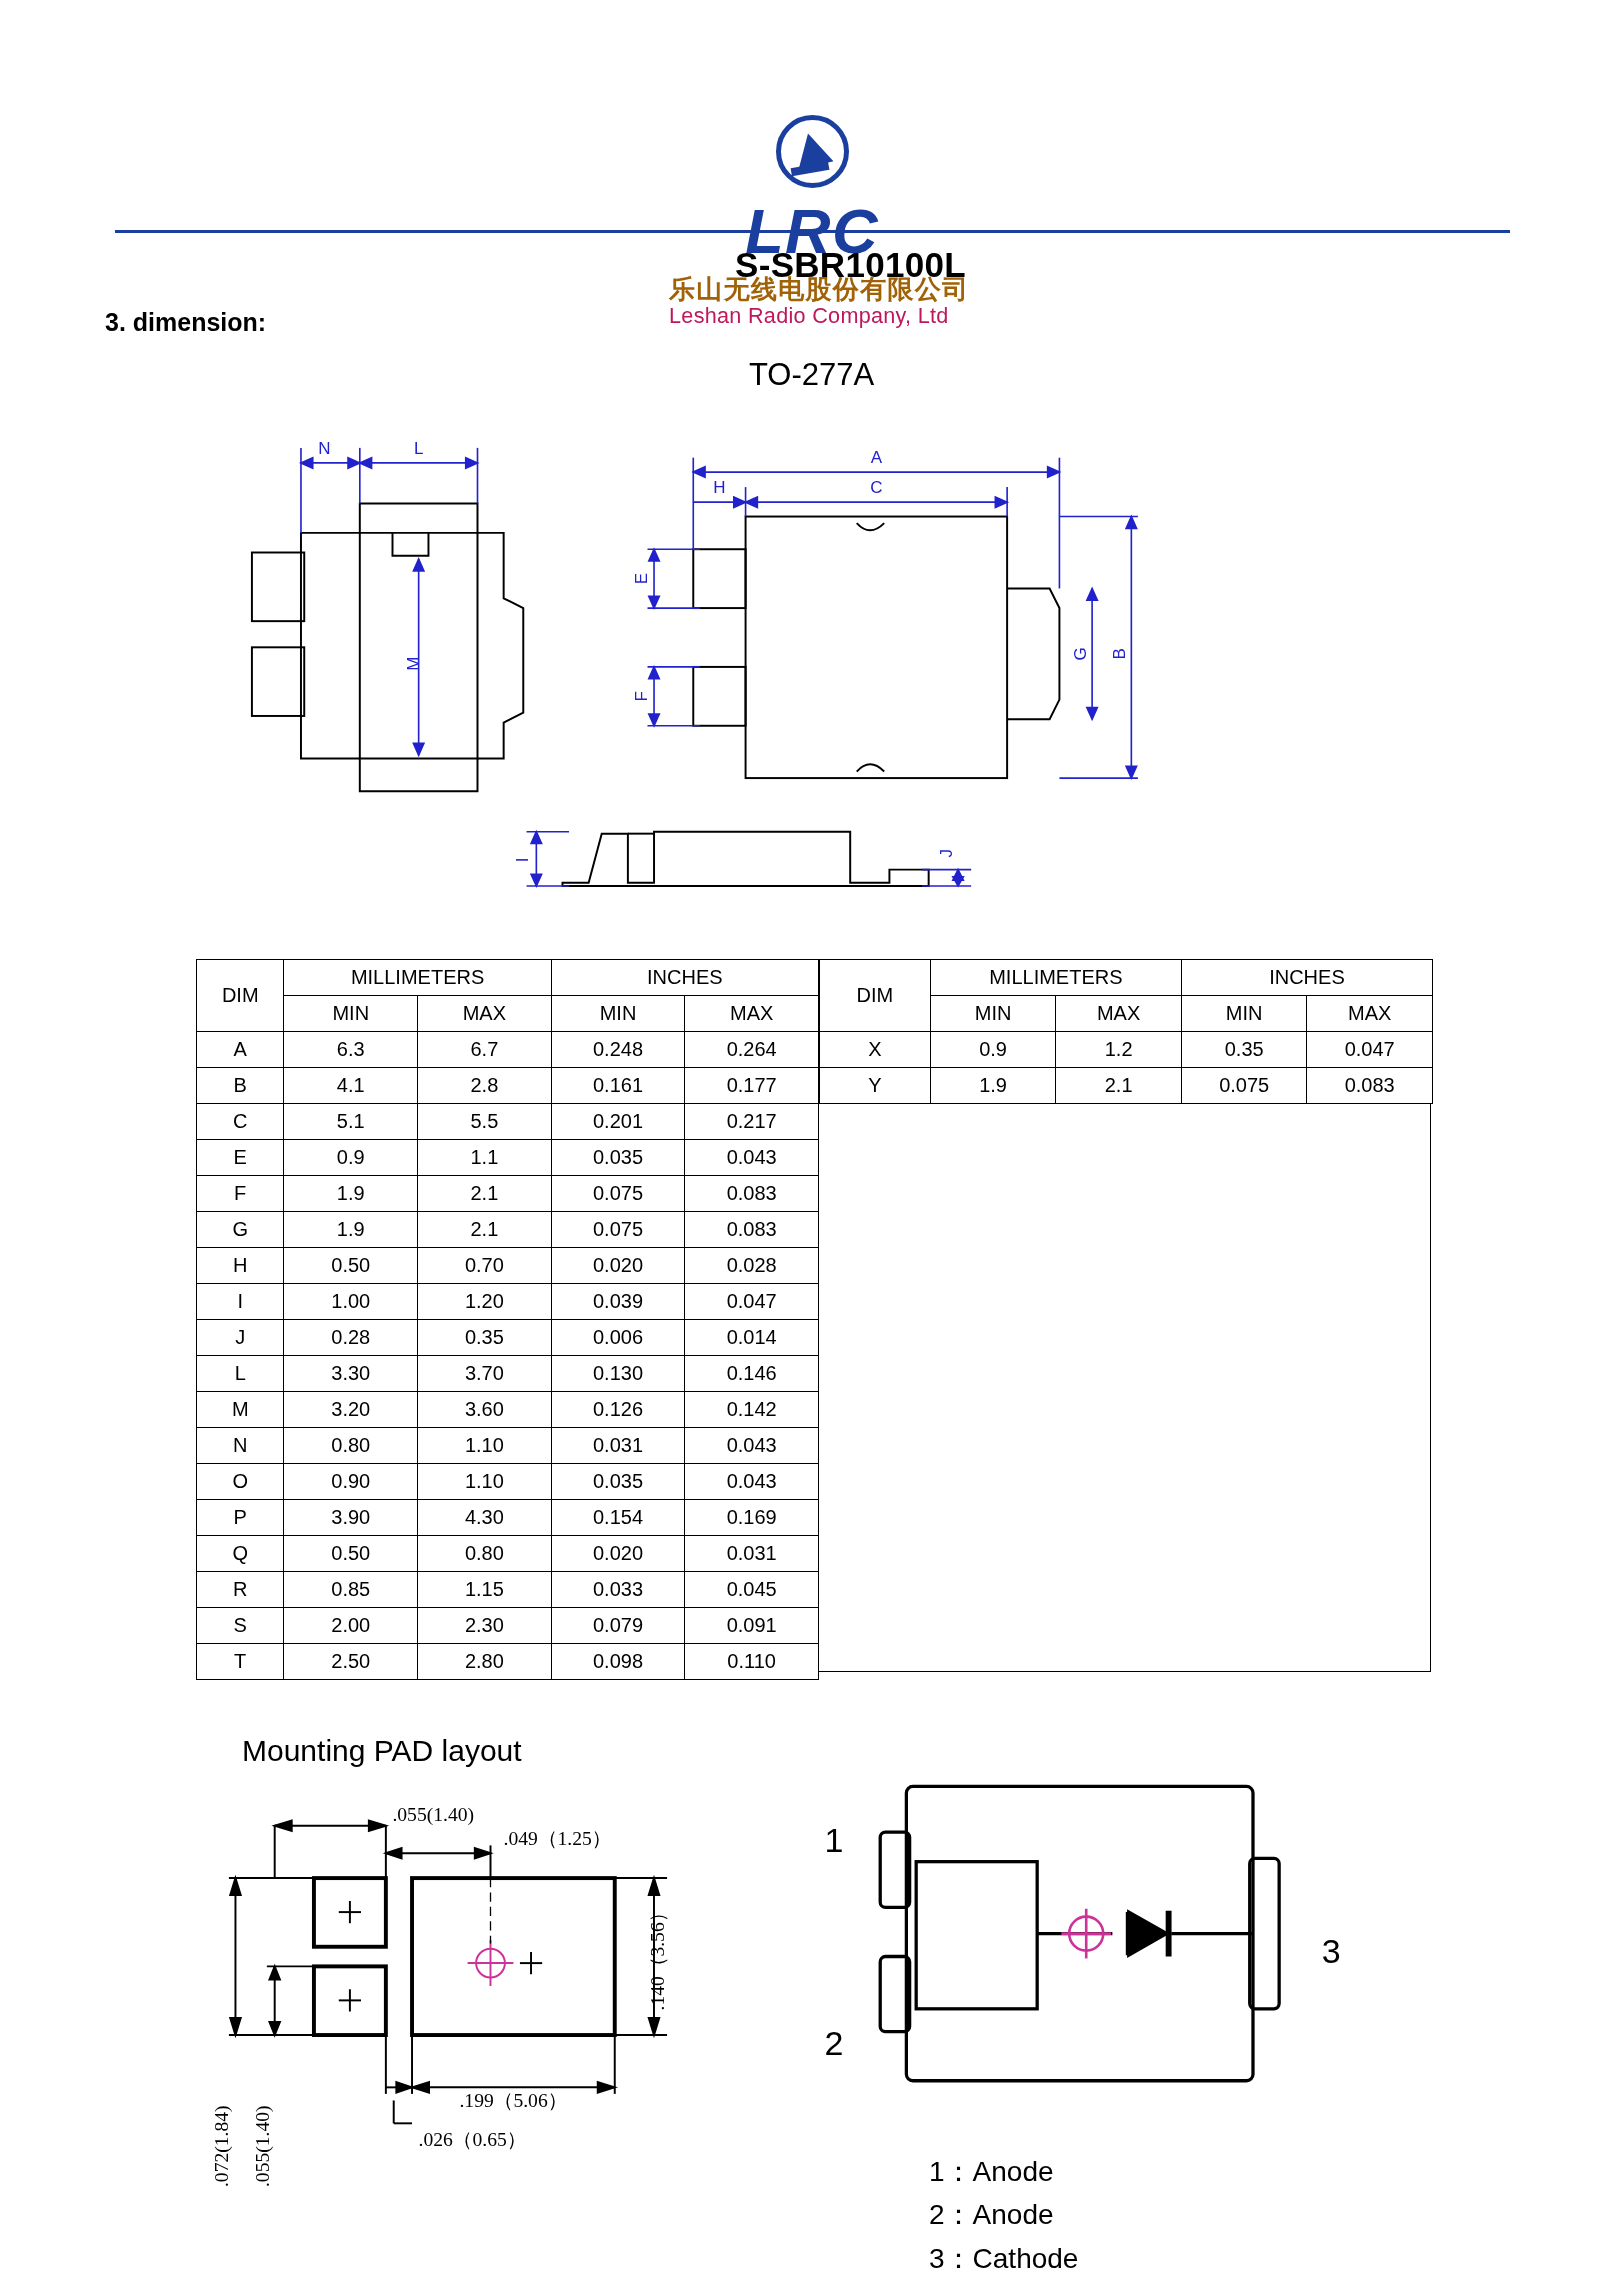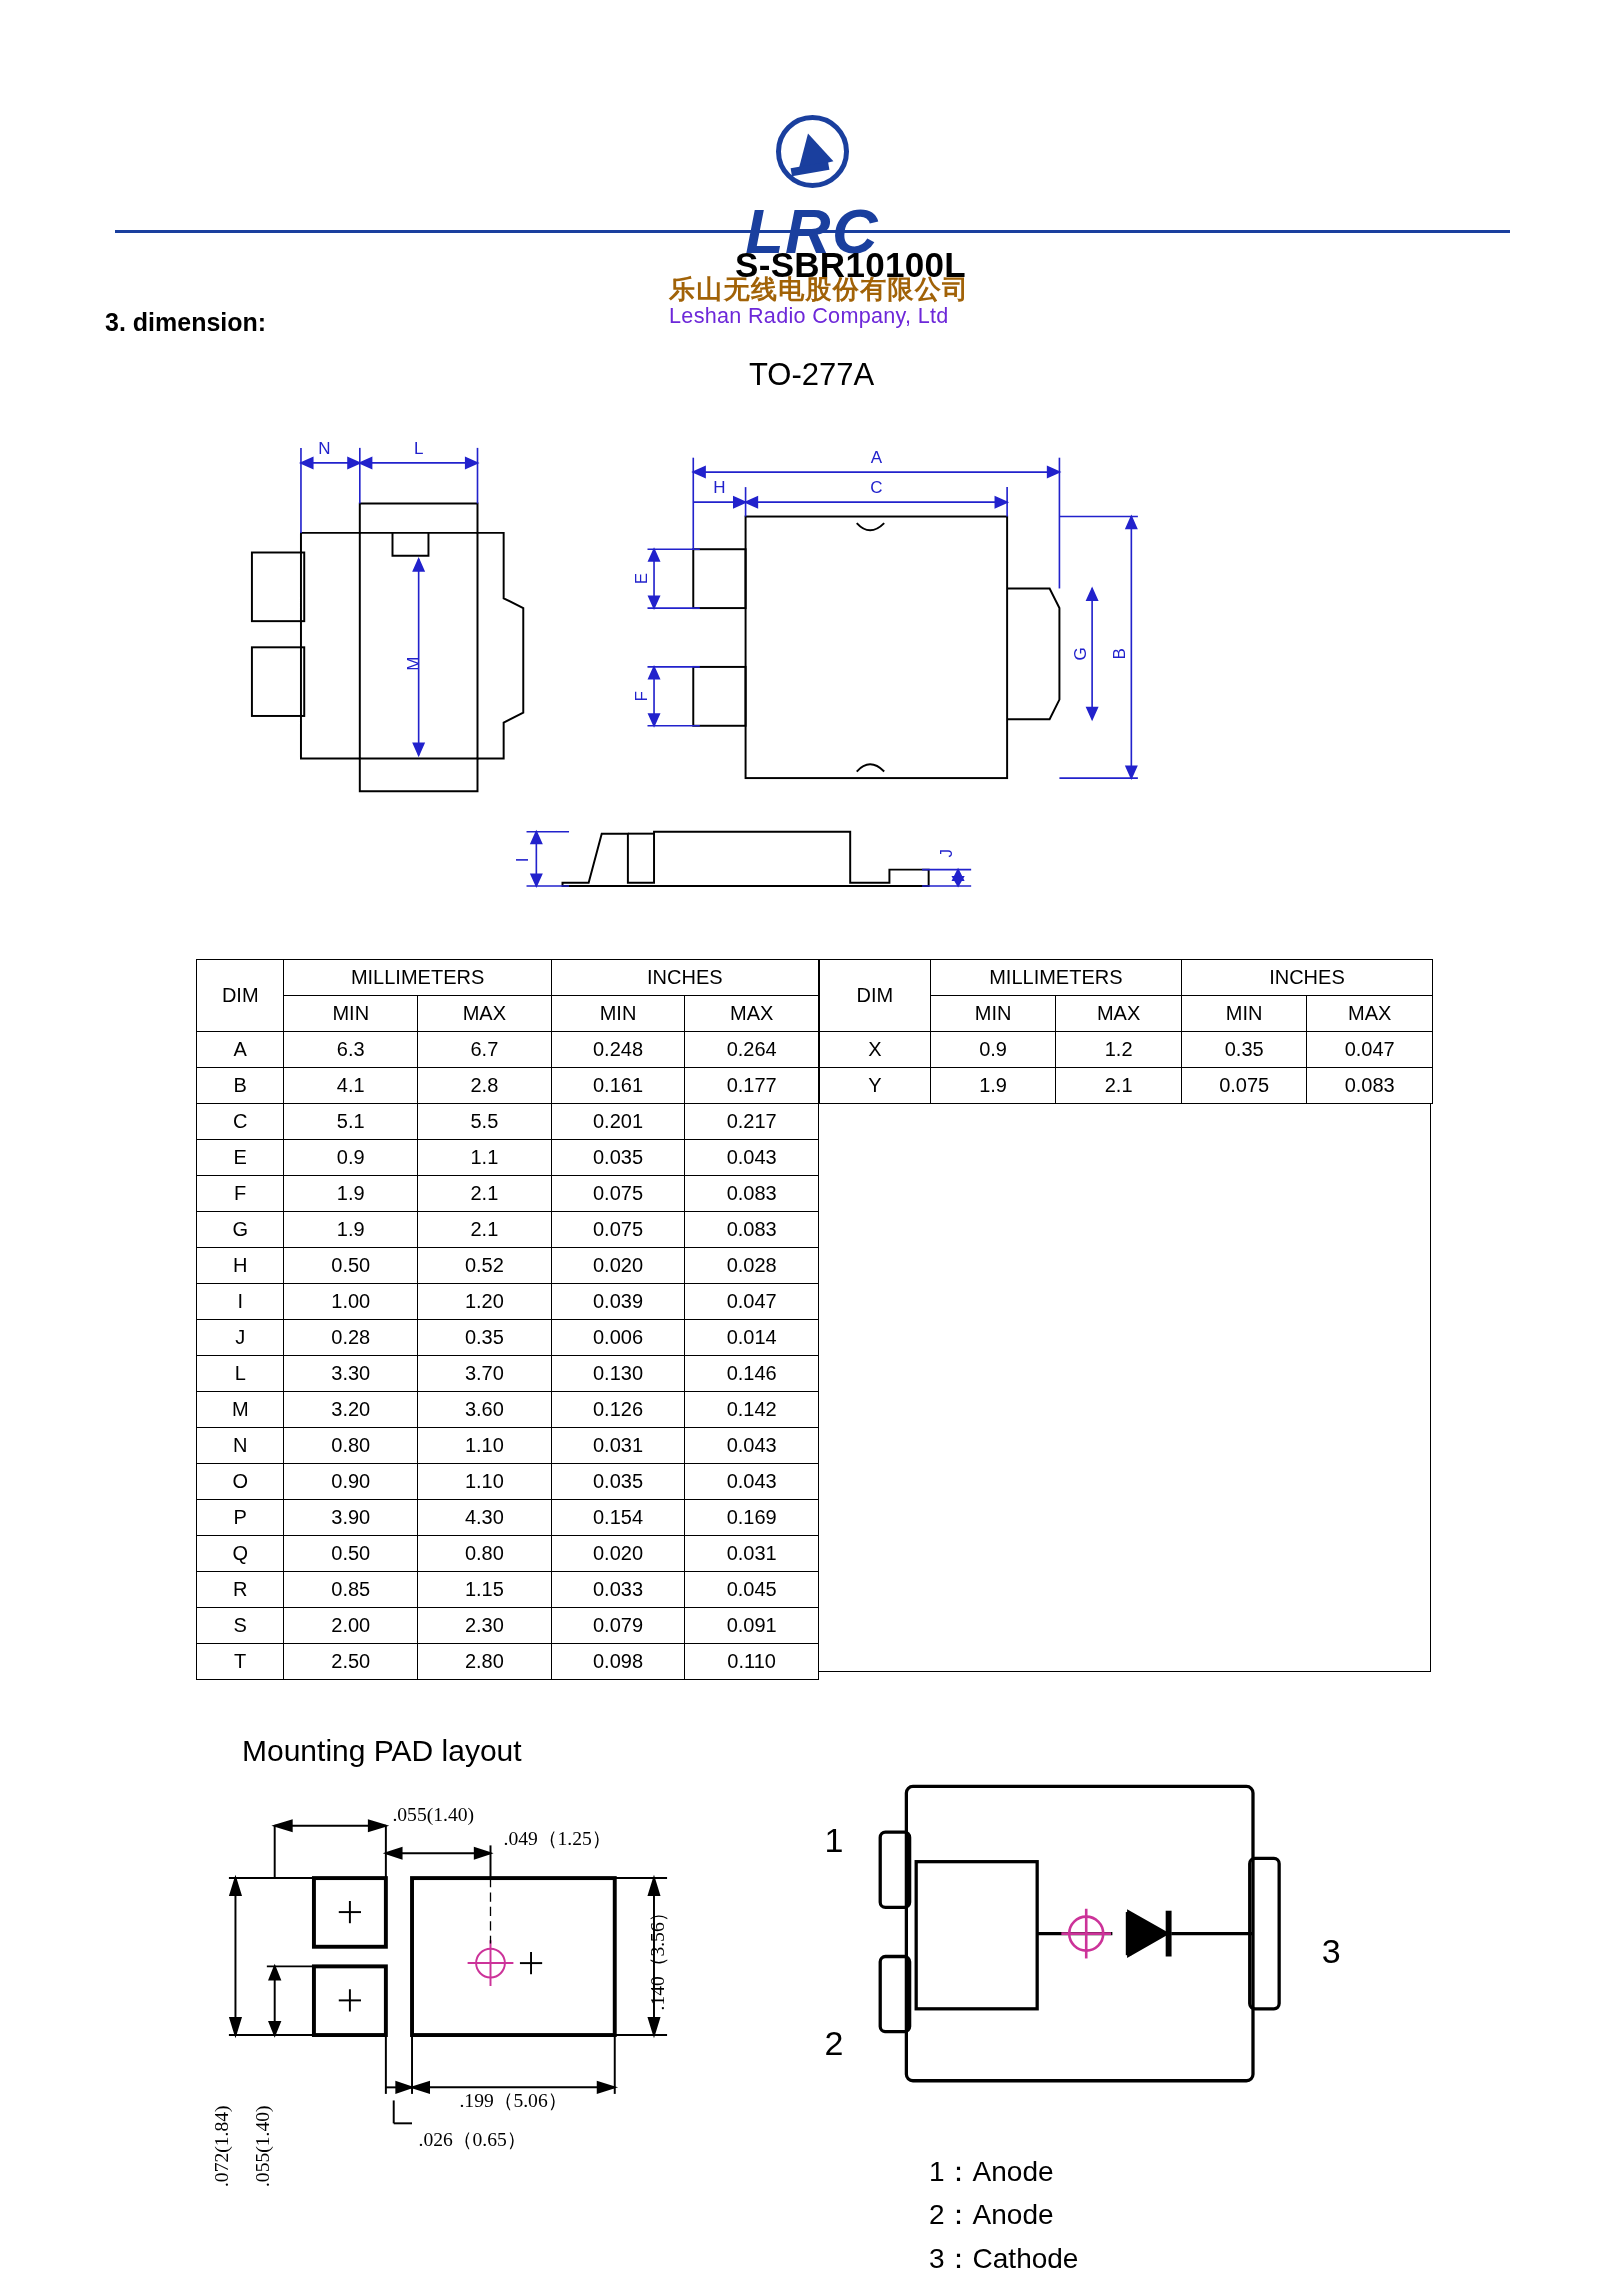"Leshan Radio Company, Ltd" .logo-en { color: #6d28d9 -> #be185d }
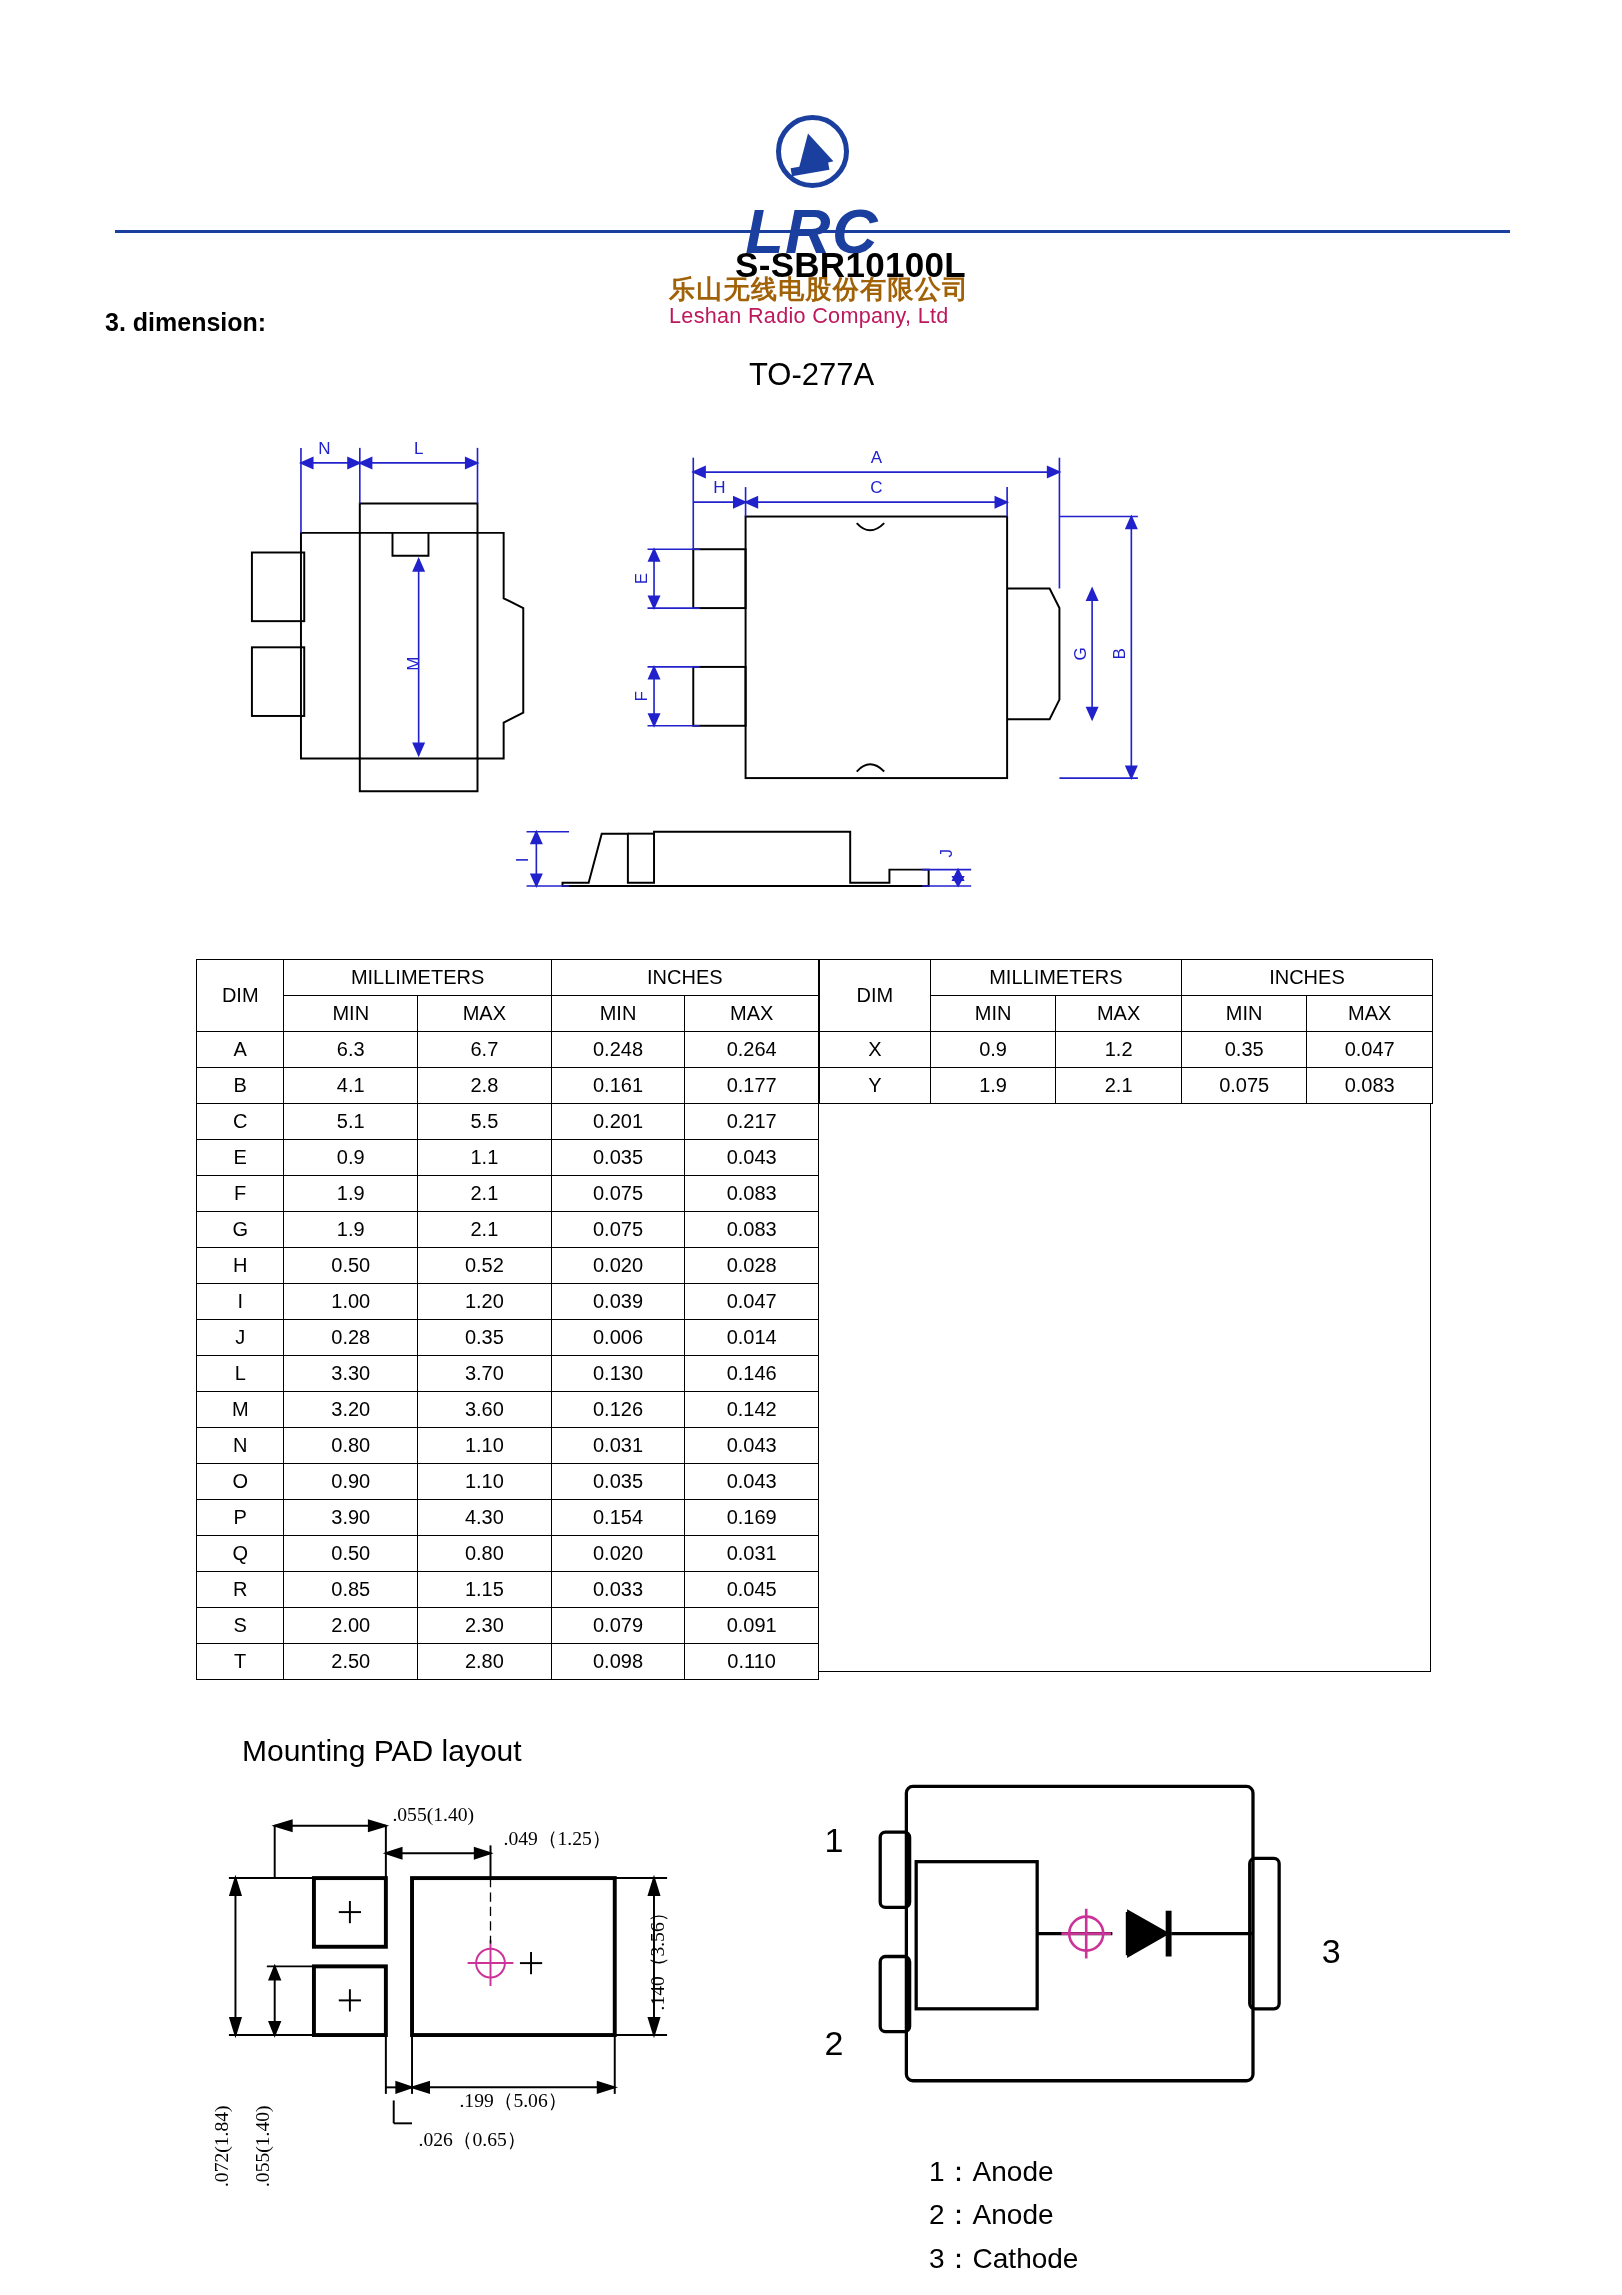"0.52" td { text: 0.52 -> 0.70 }
